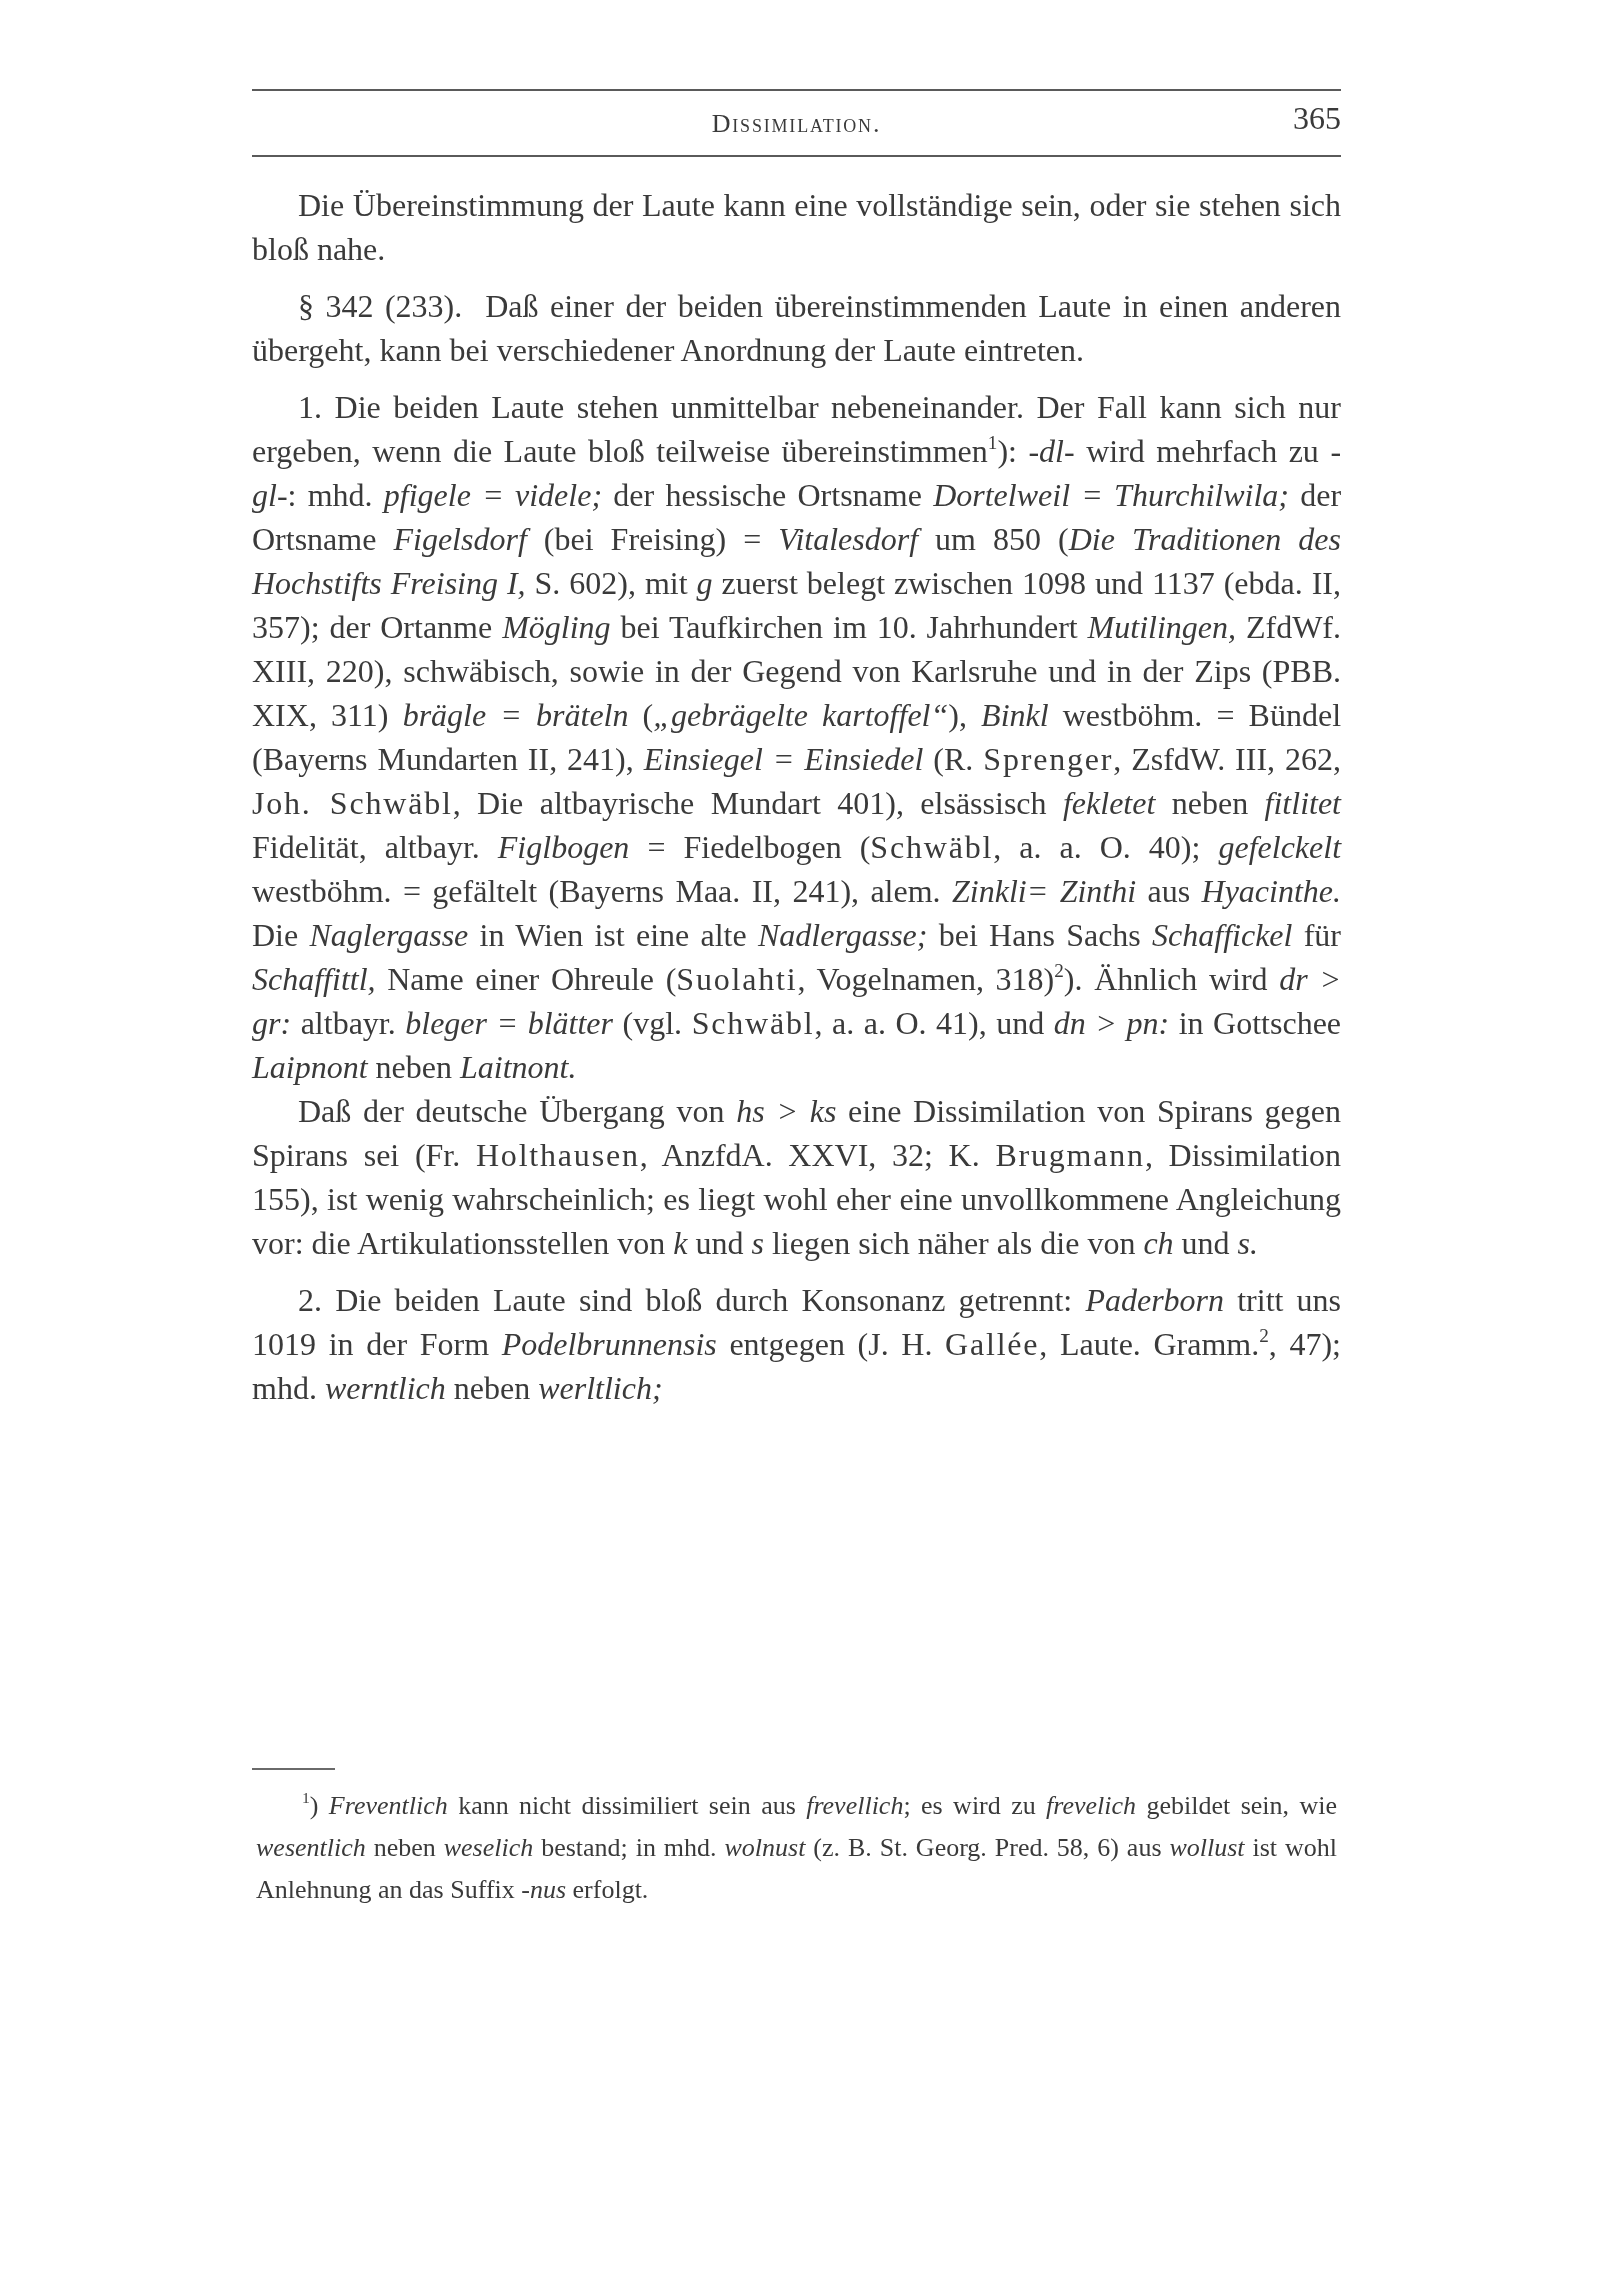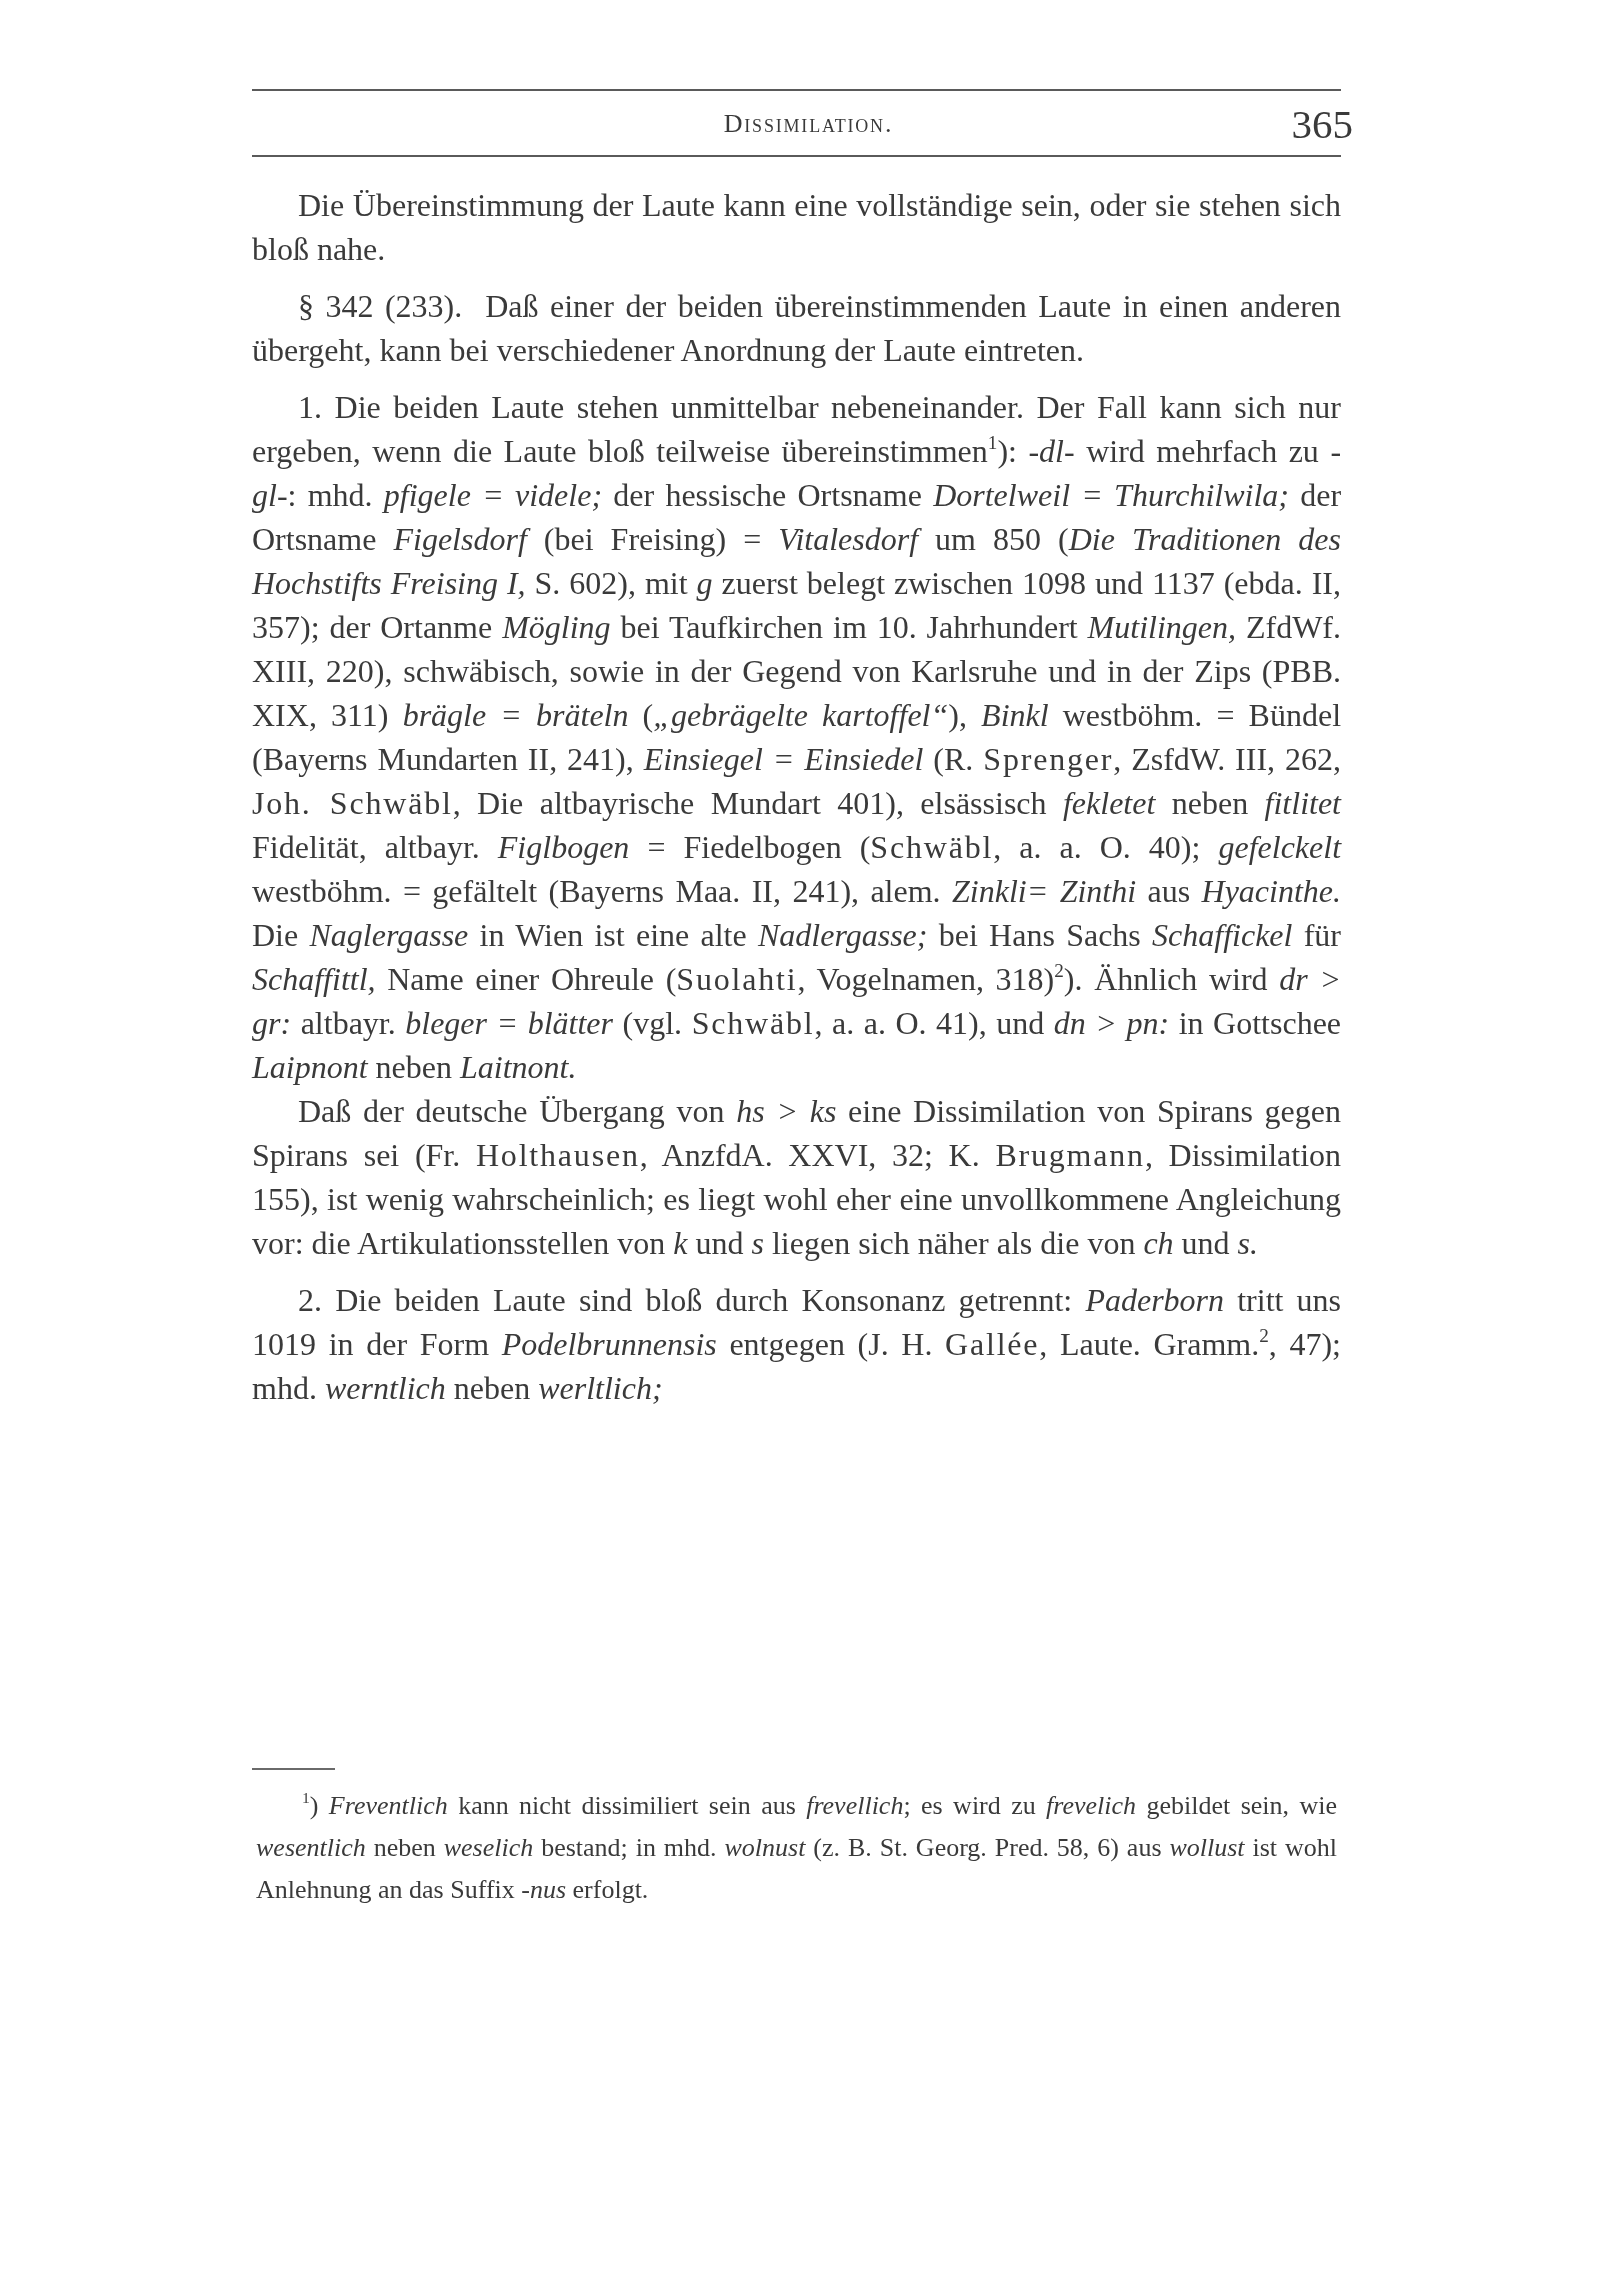"Dissimilation." .running-head { left: 12px -> 0 }
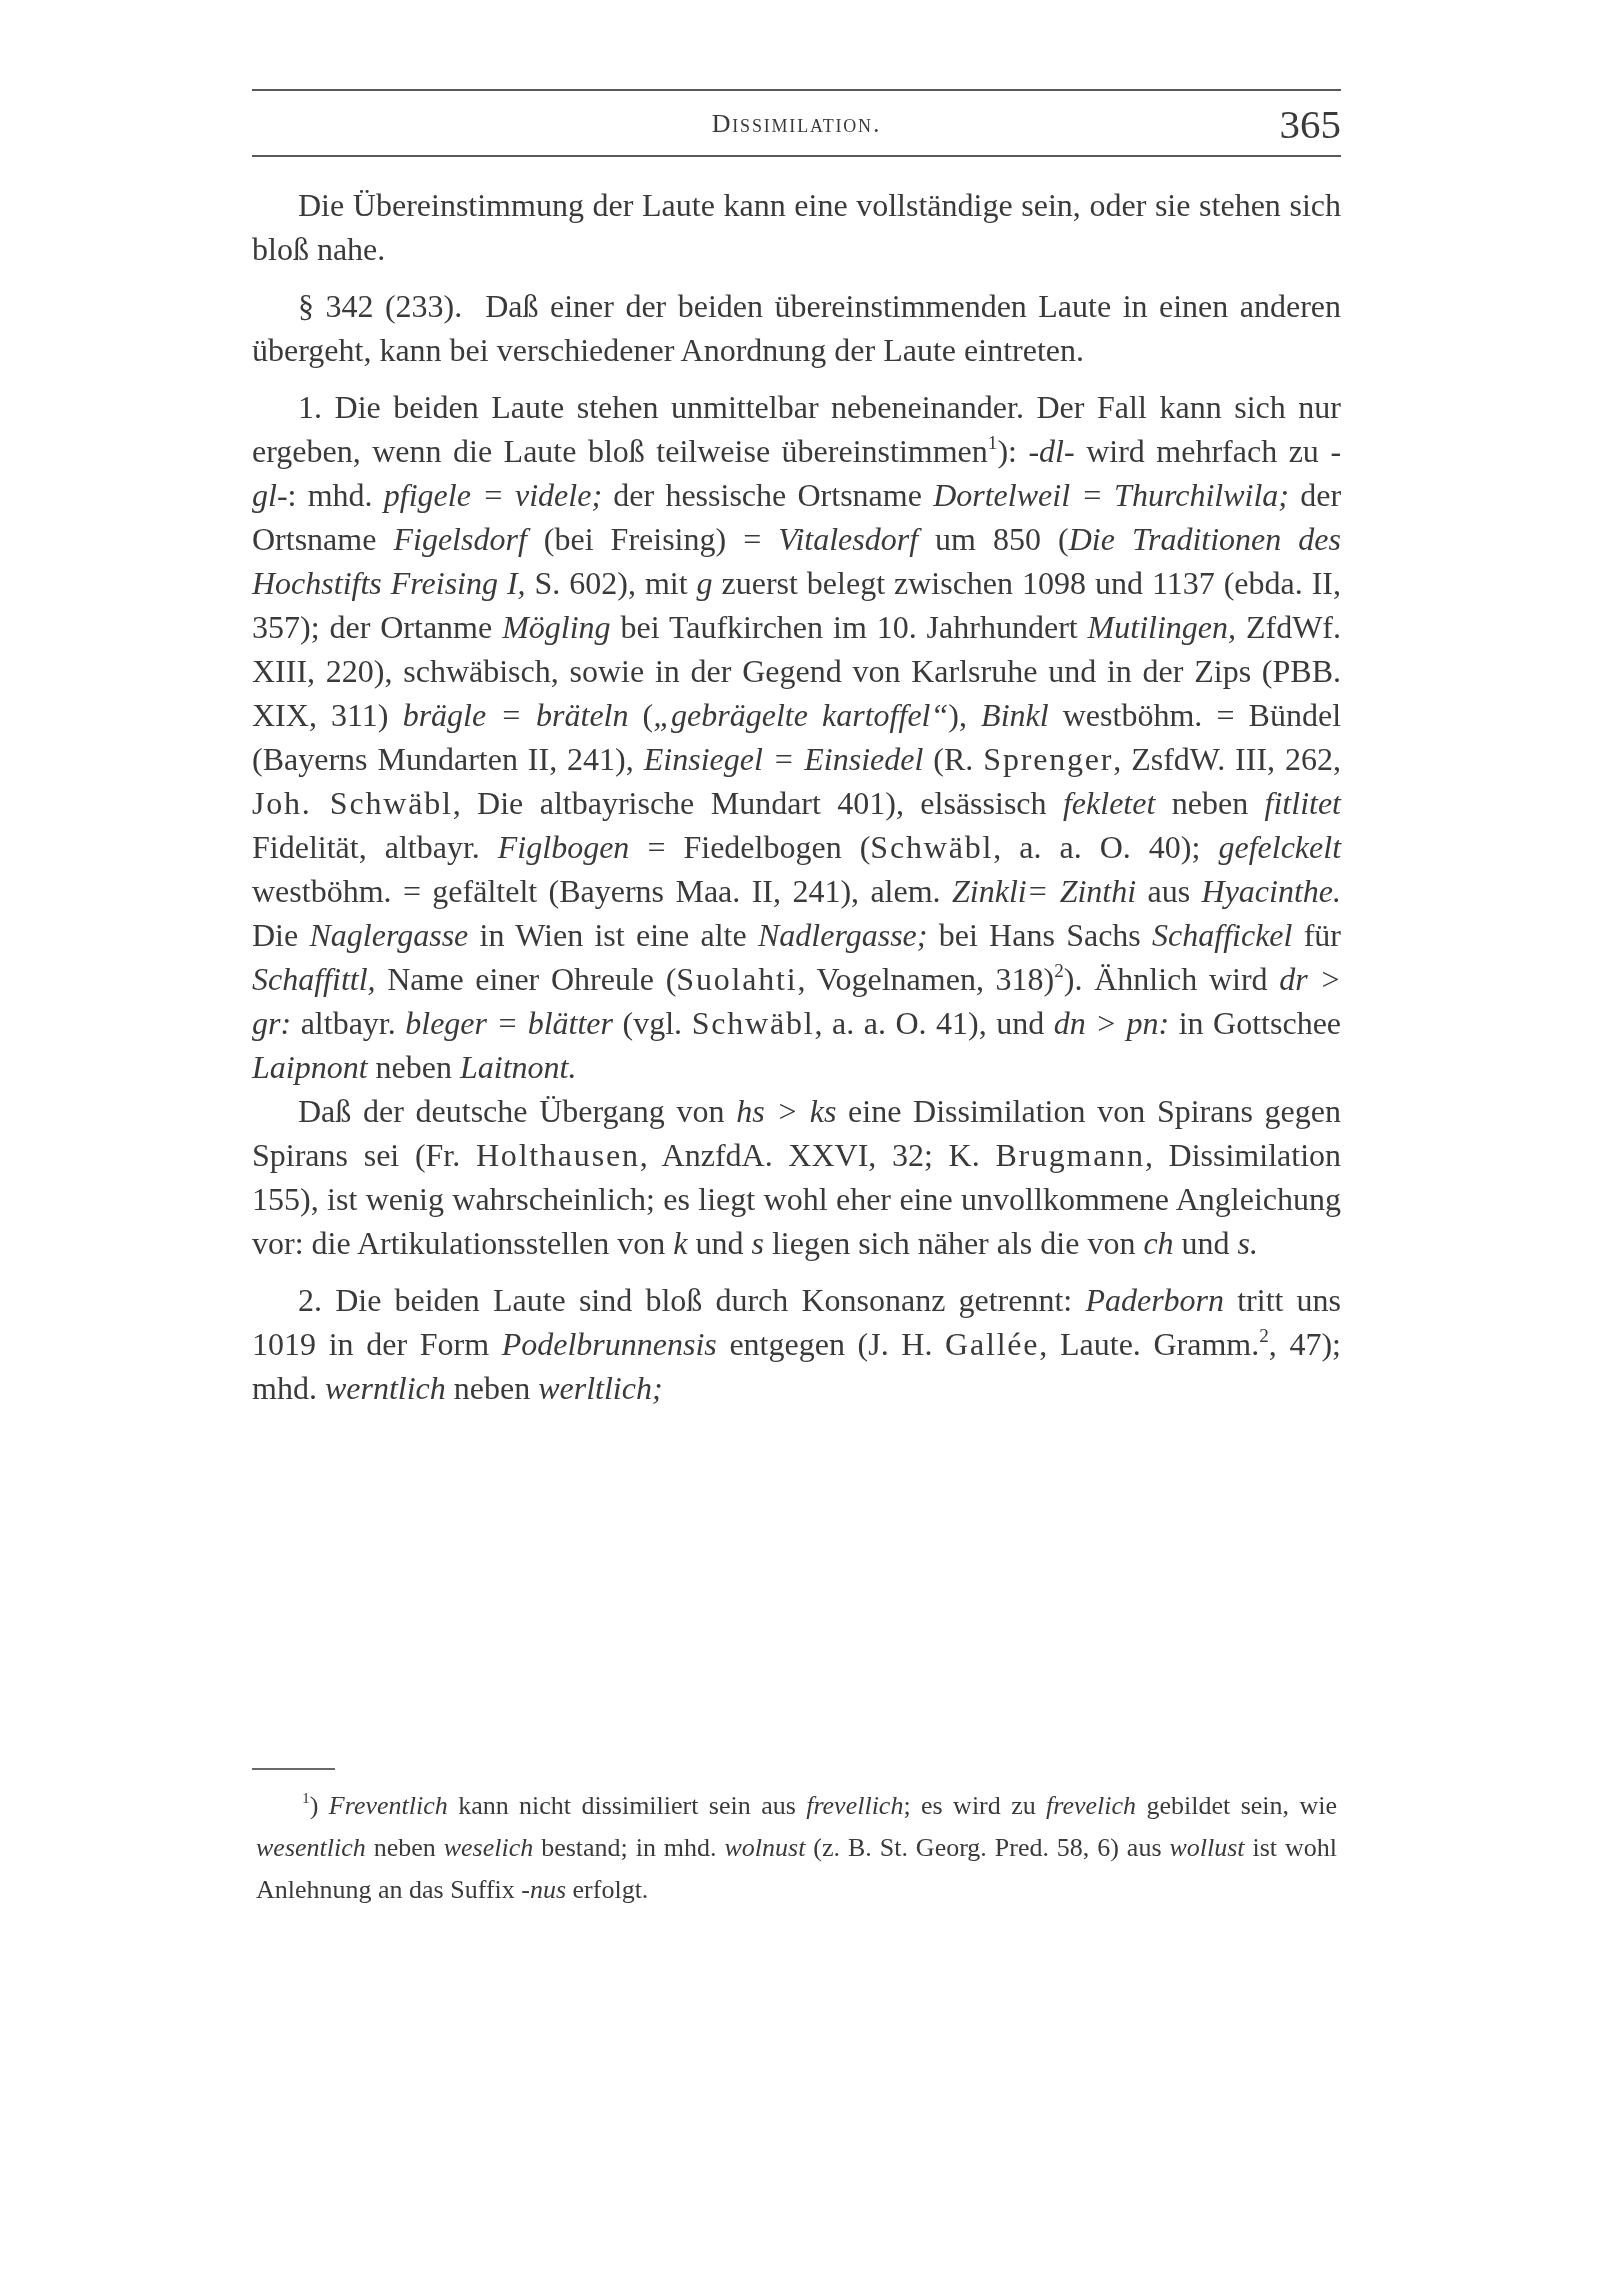"365" .page-number { font-size: 41px -> 32px }
